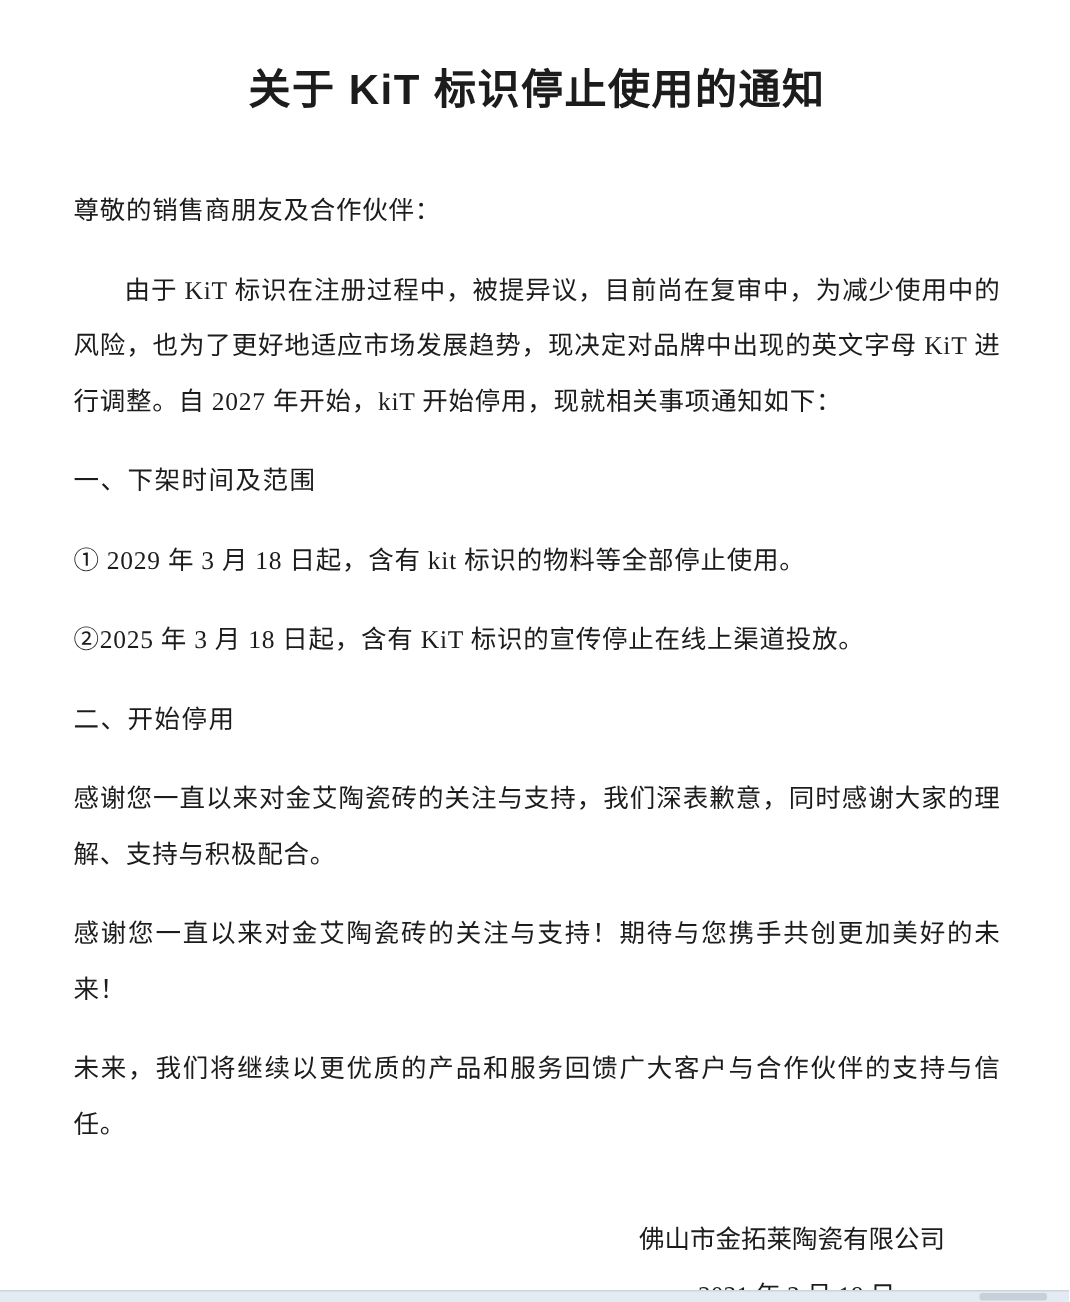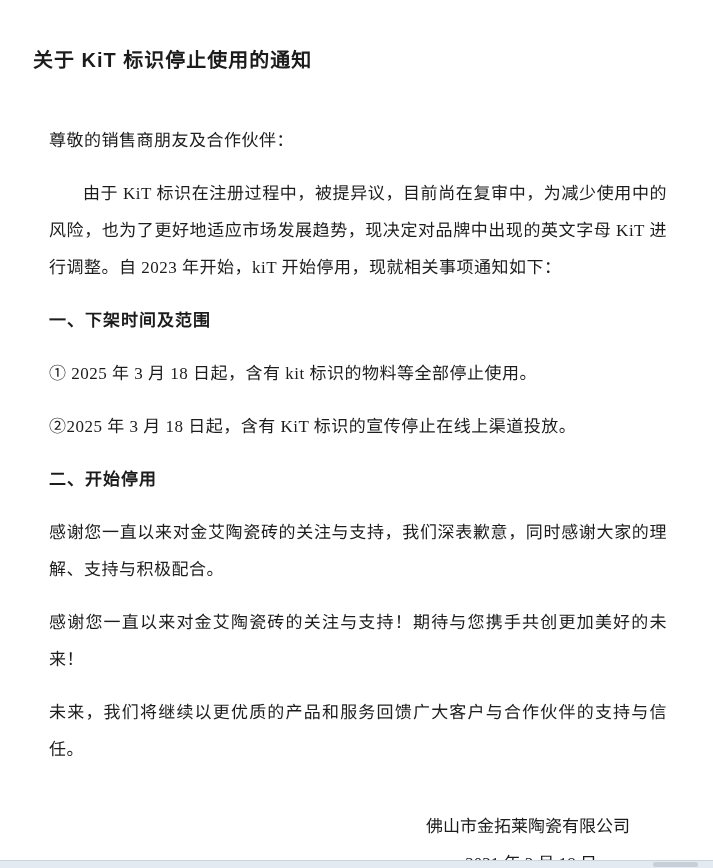"关于 KiT 标识停止使用的通知" h1.doc-title { font-size: 20px -> 28px; text-align: none -> center }
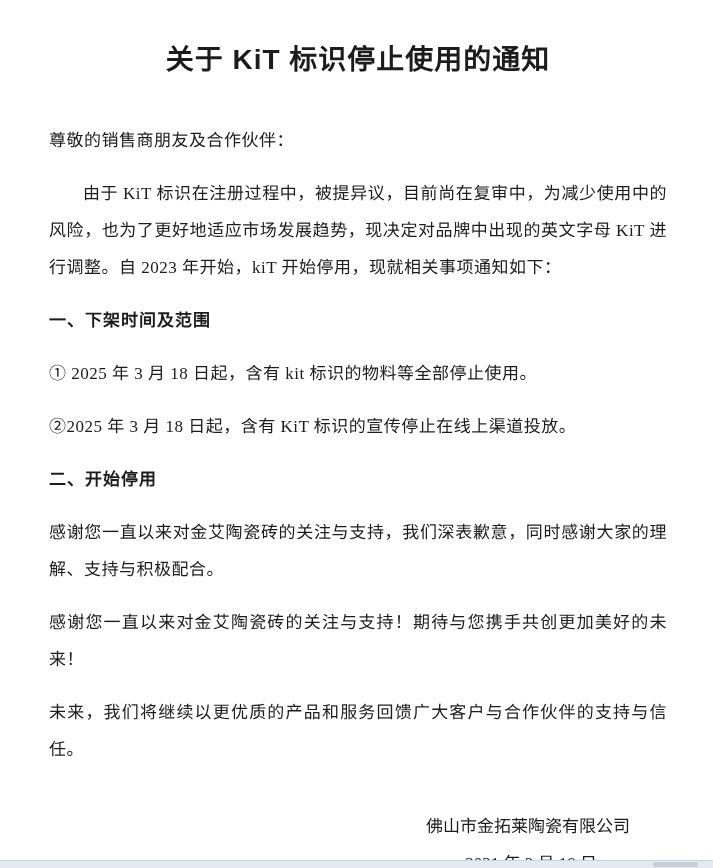"由于 KiT" p.first-indent { text: 2023 -> 2027 }
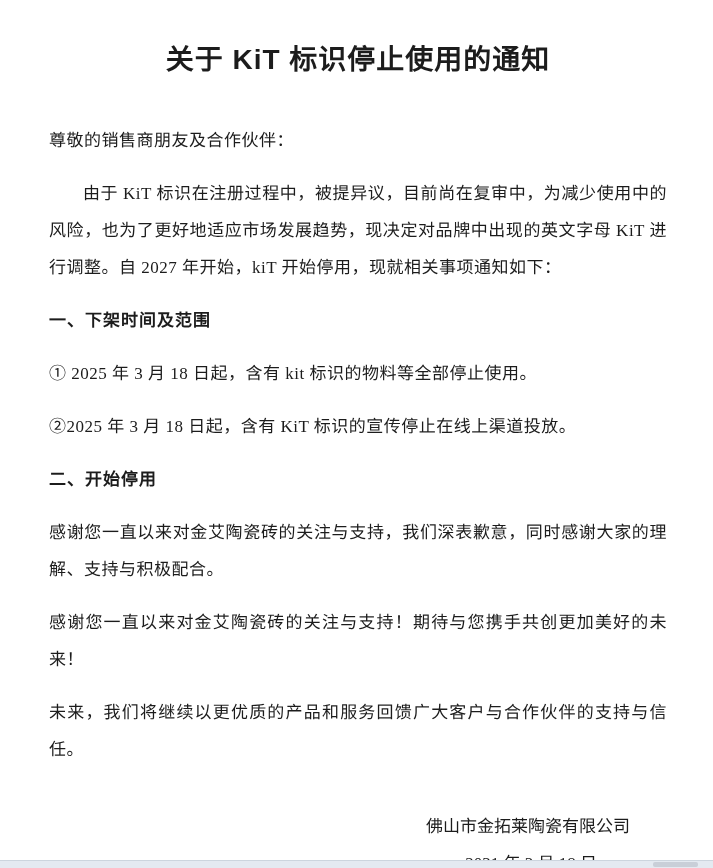"一、下架时间及范围" p.sec-heading { font-weight: bold -> normal }
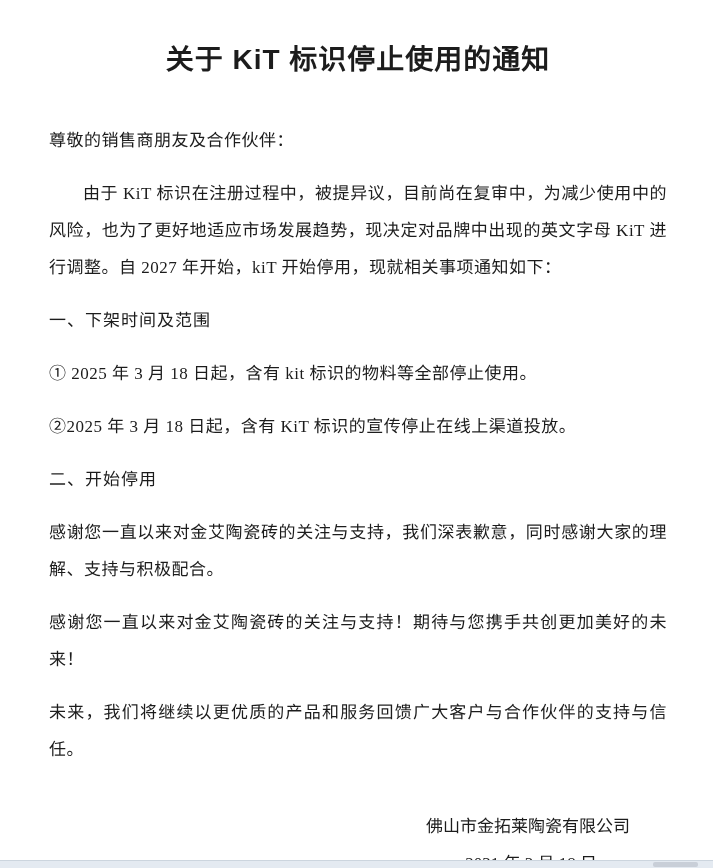"① 2025 年 3 月" p { text: 2025 -> 2029 }
